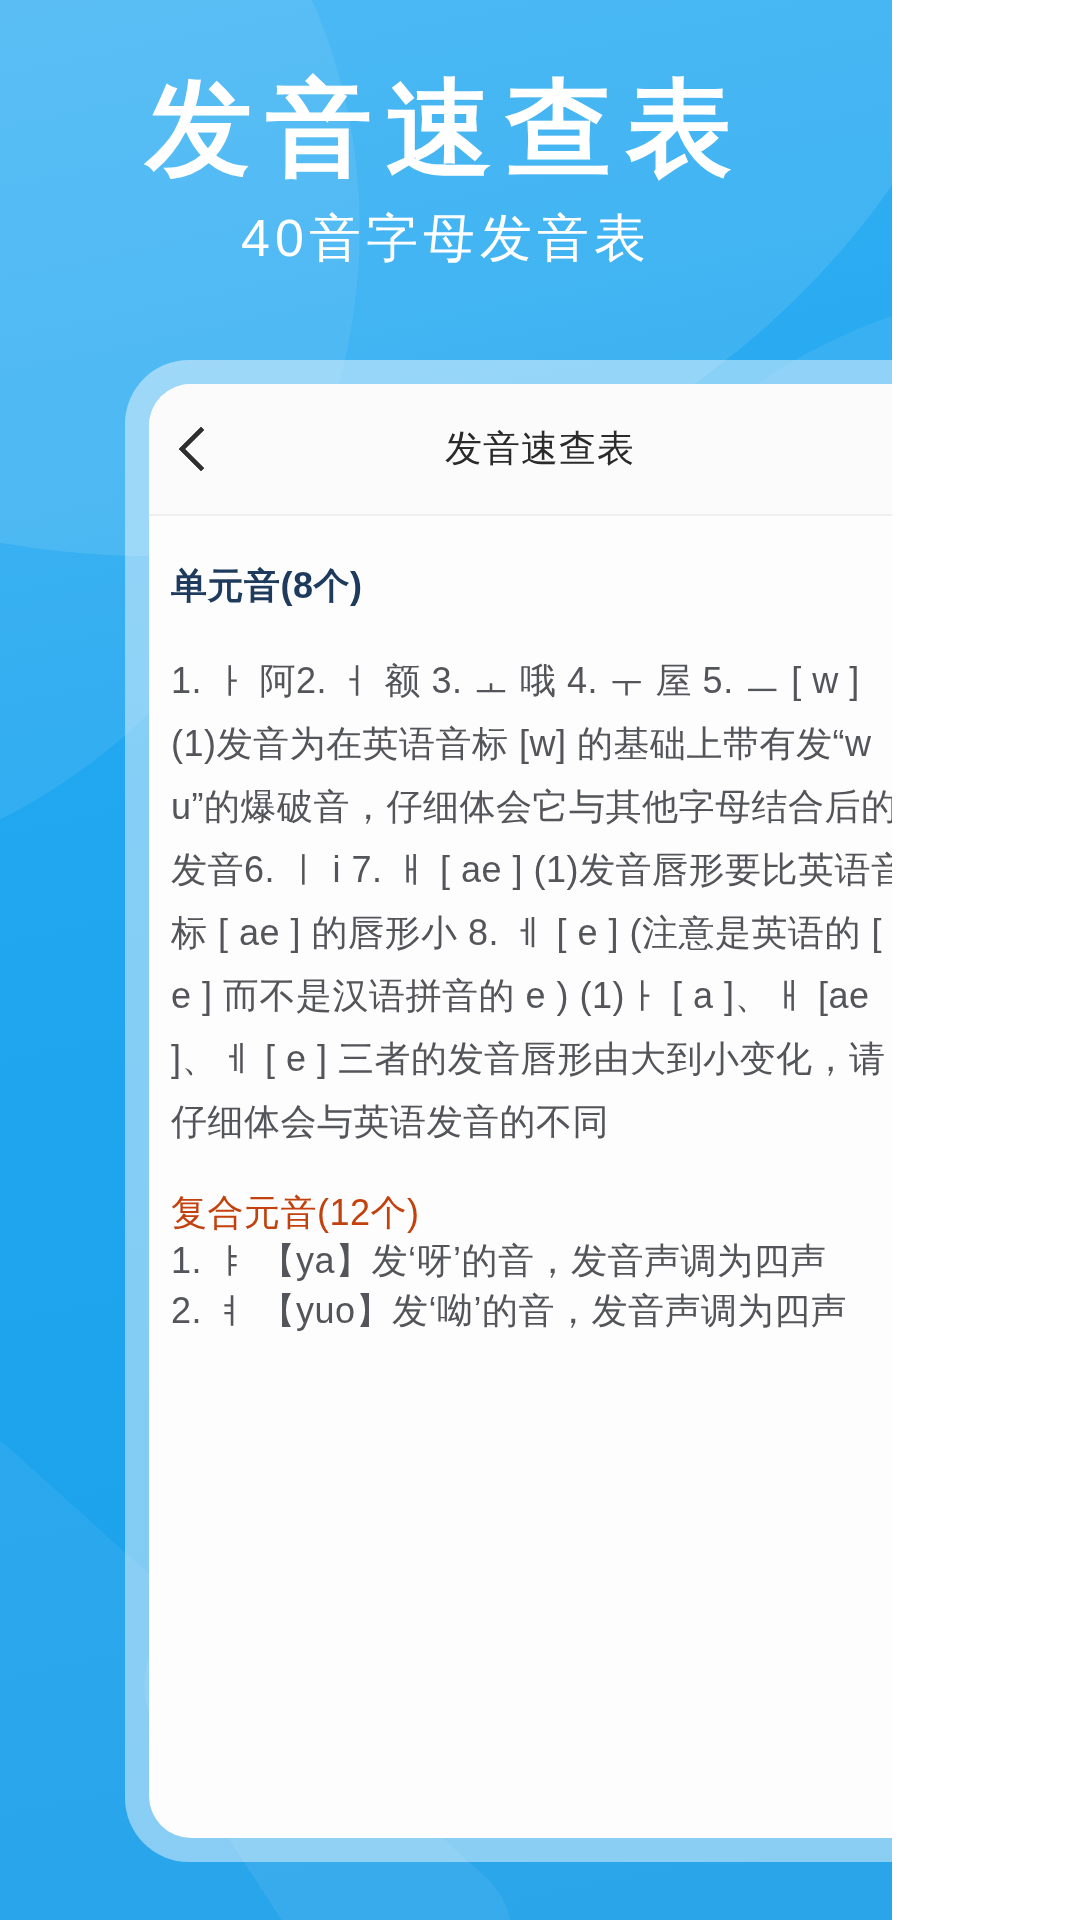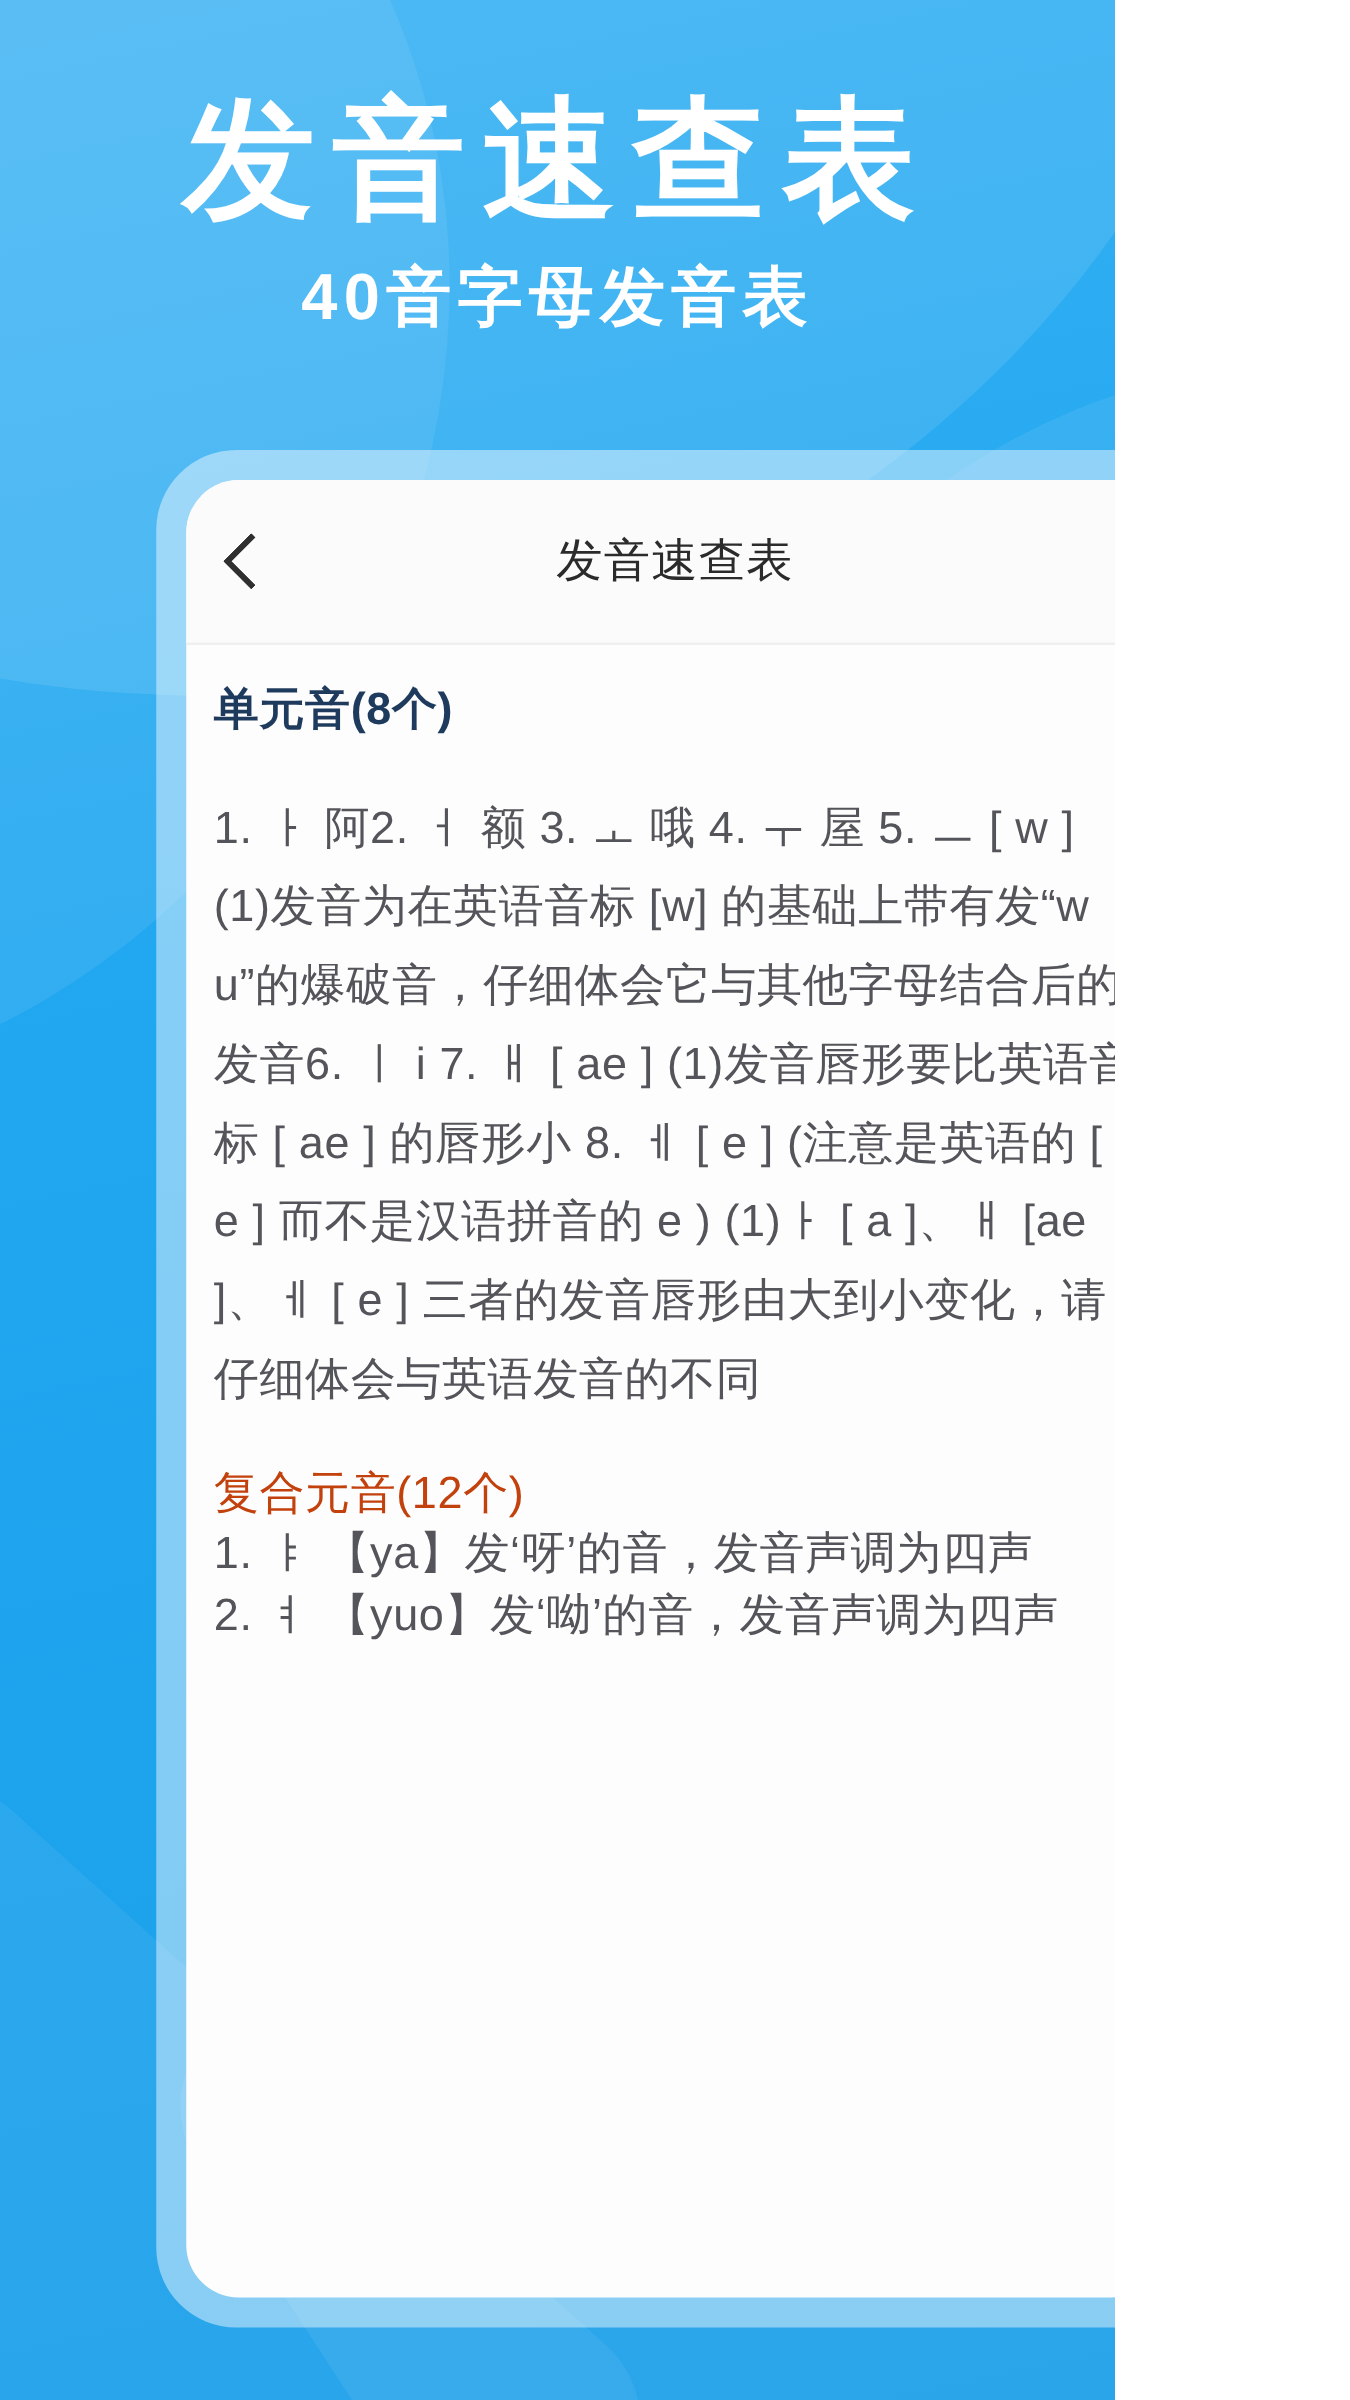"40音字母发音表" .page-subtitle { font-weight: 700 -> 400 }
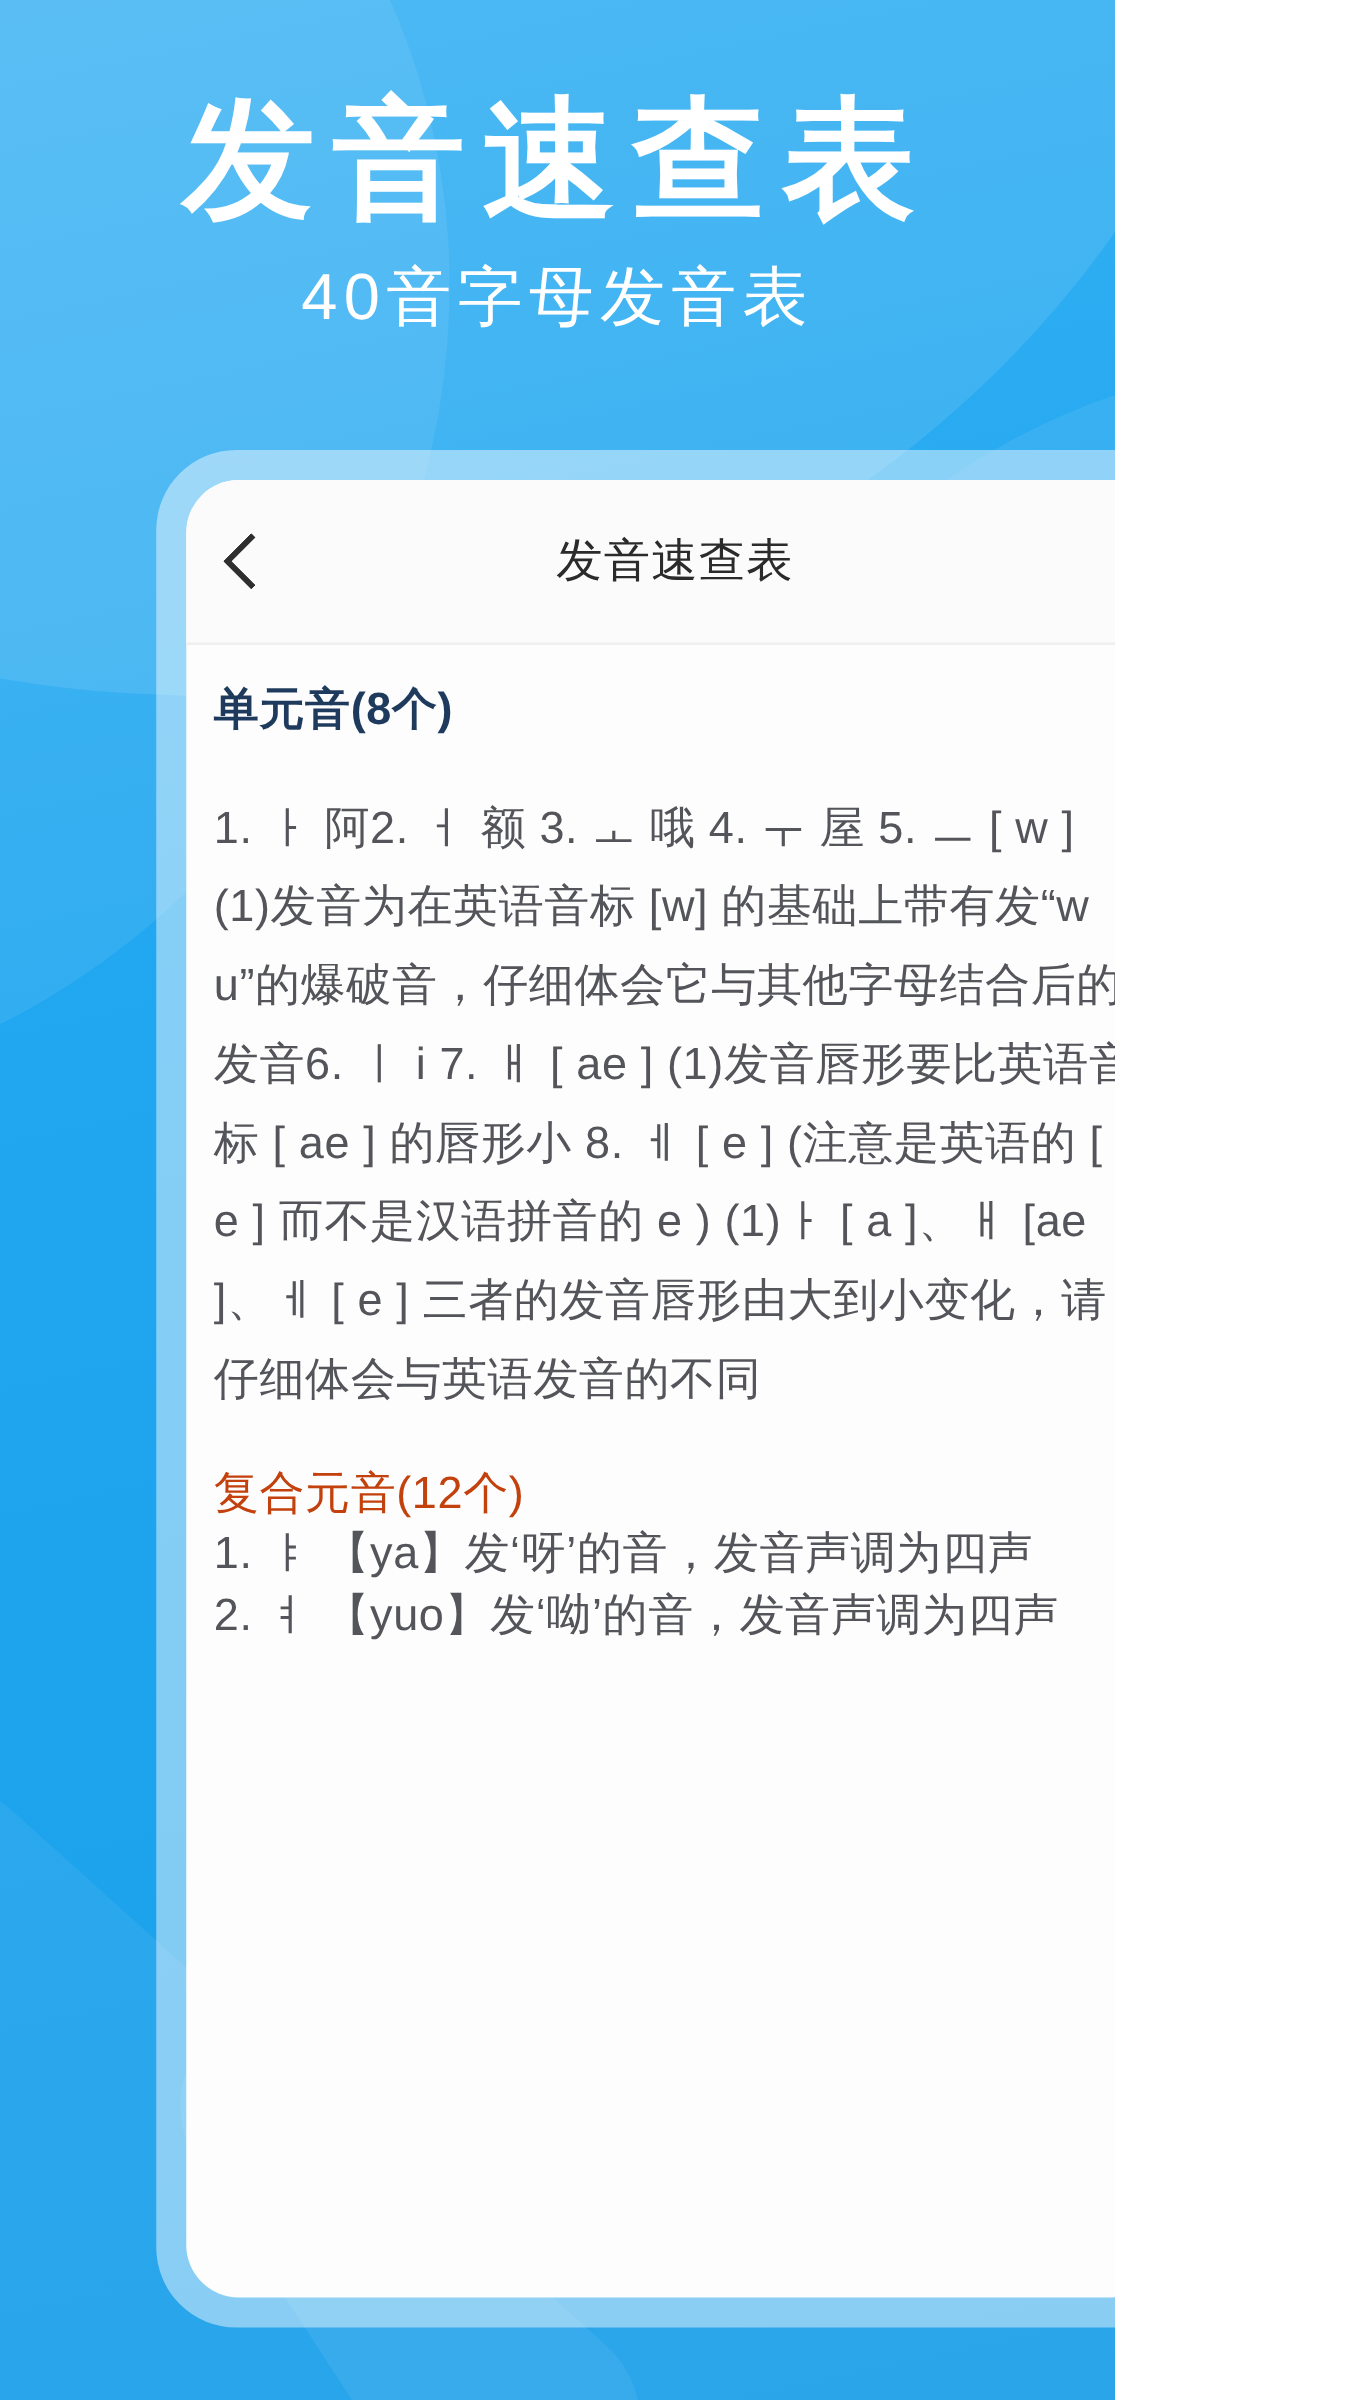"单元音(8个)" .sec-heading-bold { margin: 0 0 0 -> 19px 0 0 }
